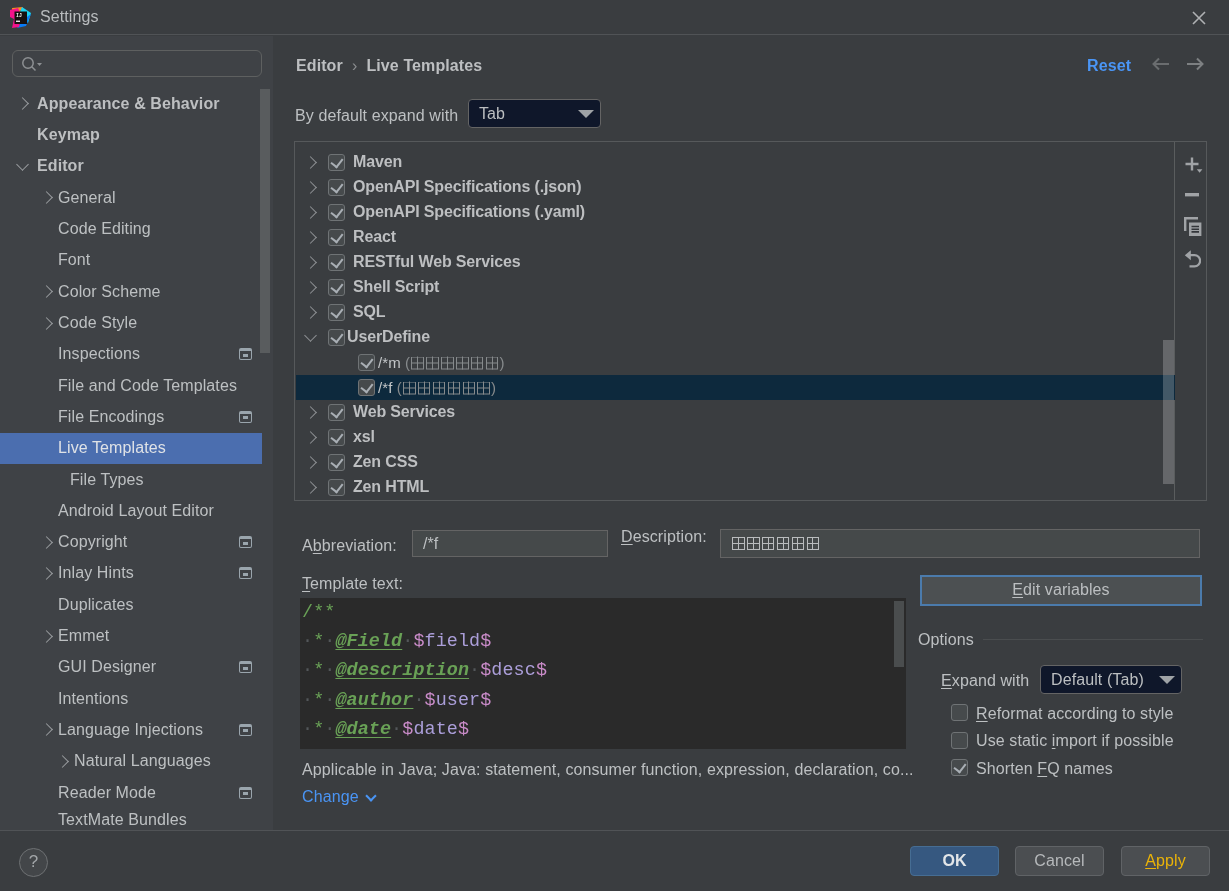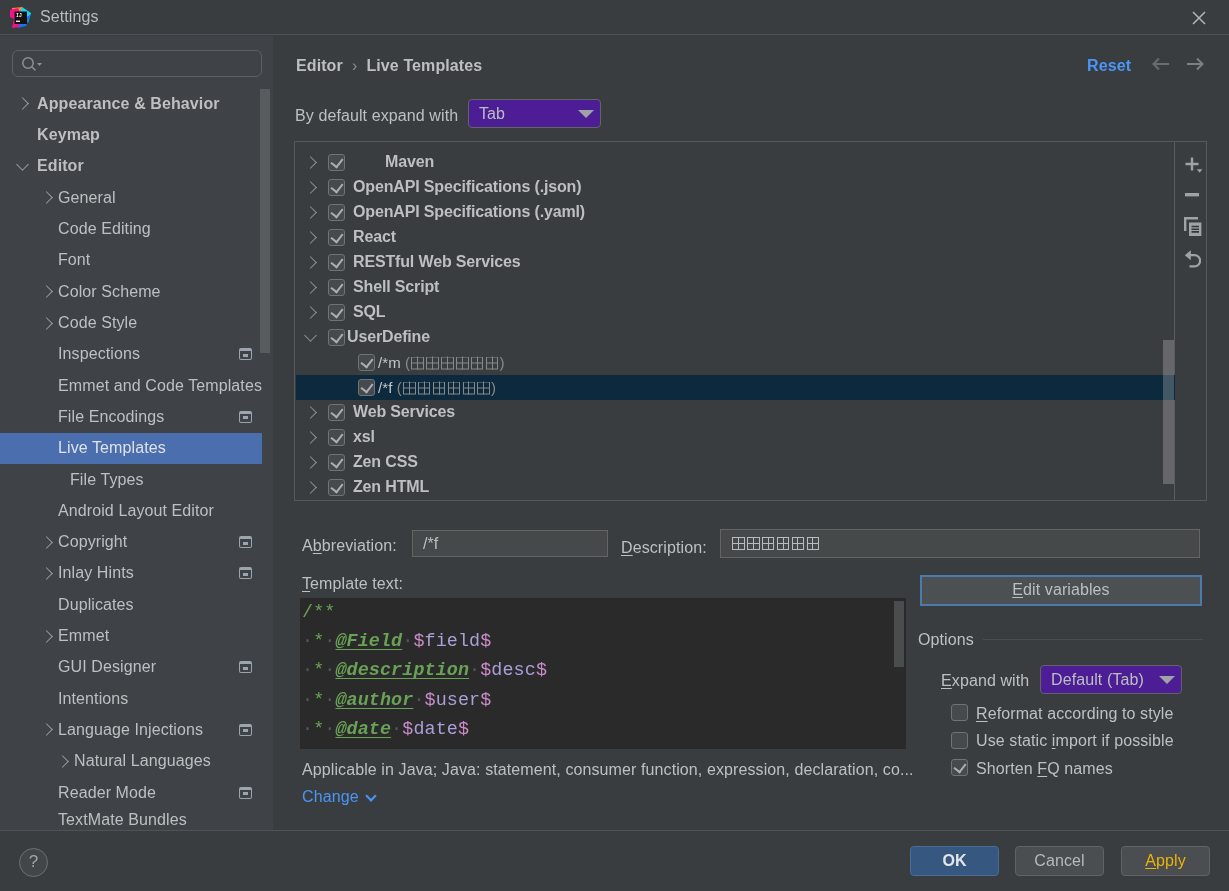"Tab" .combo { background: #4c1d95 -> #0f172a }
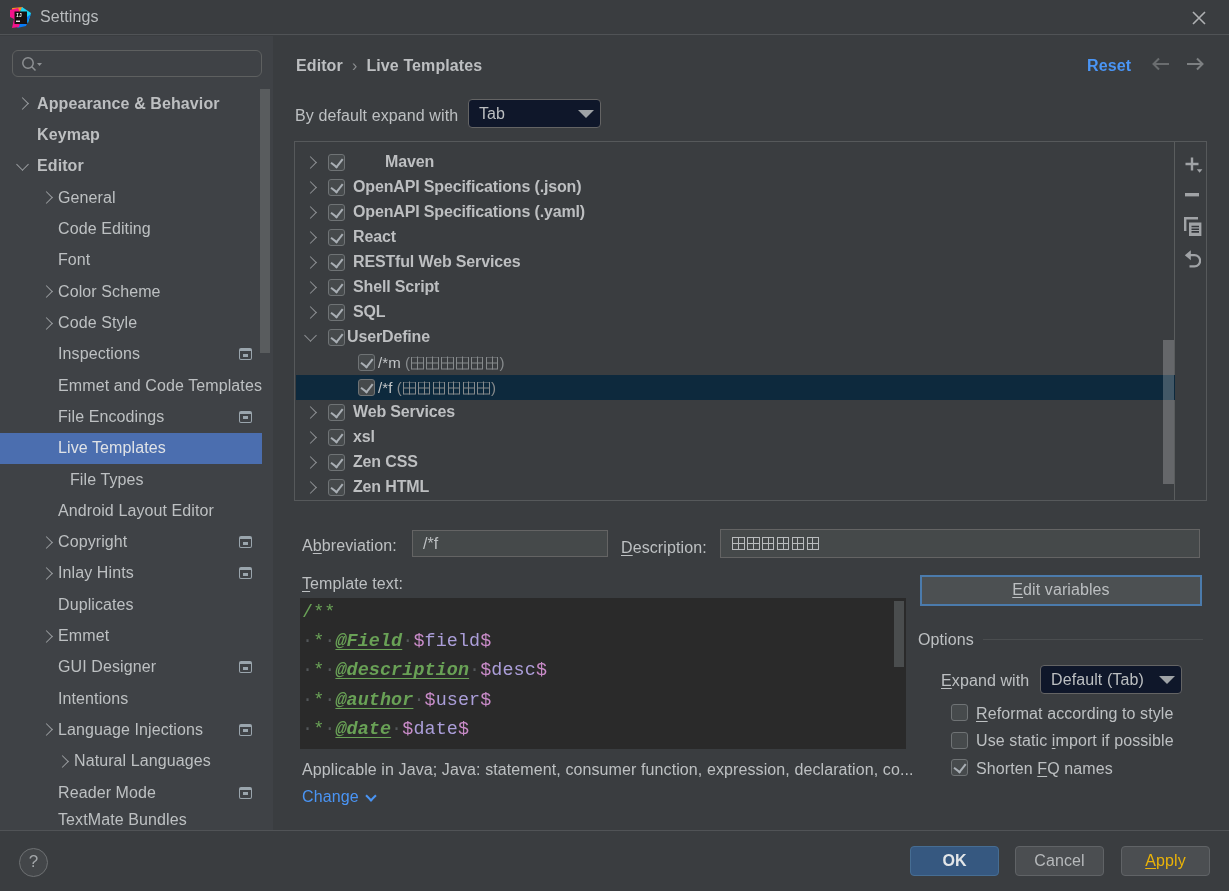"Maven" span.txt { margin-left: 32px -> none }
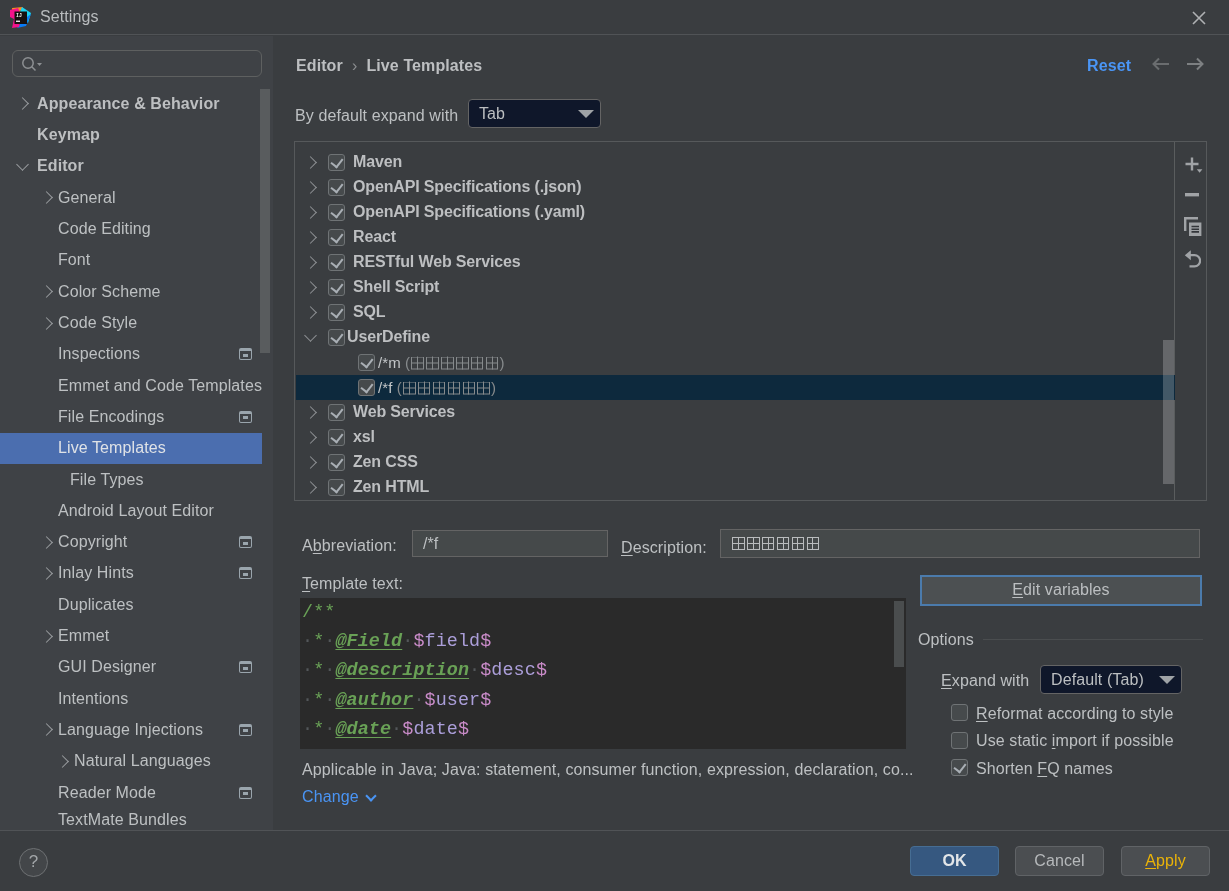"Emmet and Code Templates" span.txt { text: Emmet -> File }
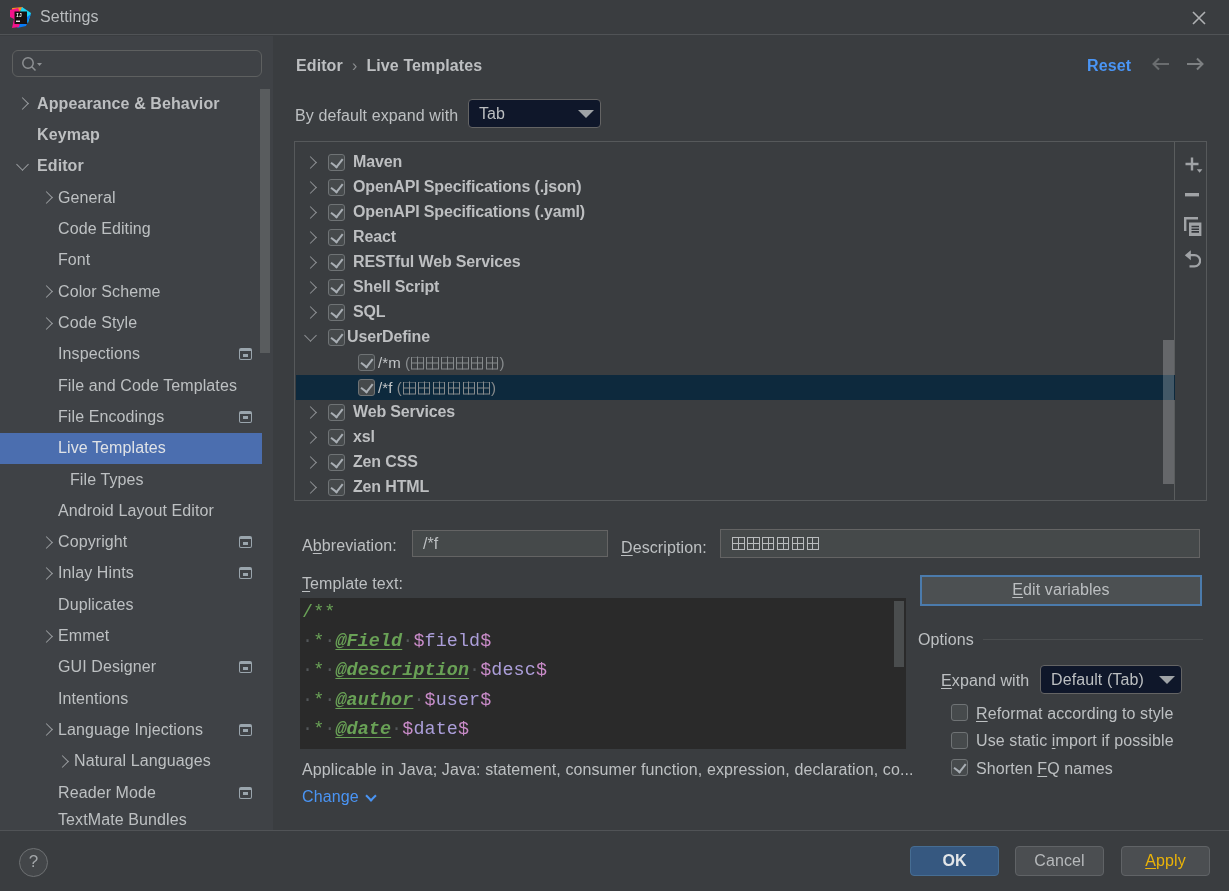"Description:" div.lbl { top: 539px -> 528px }
